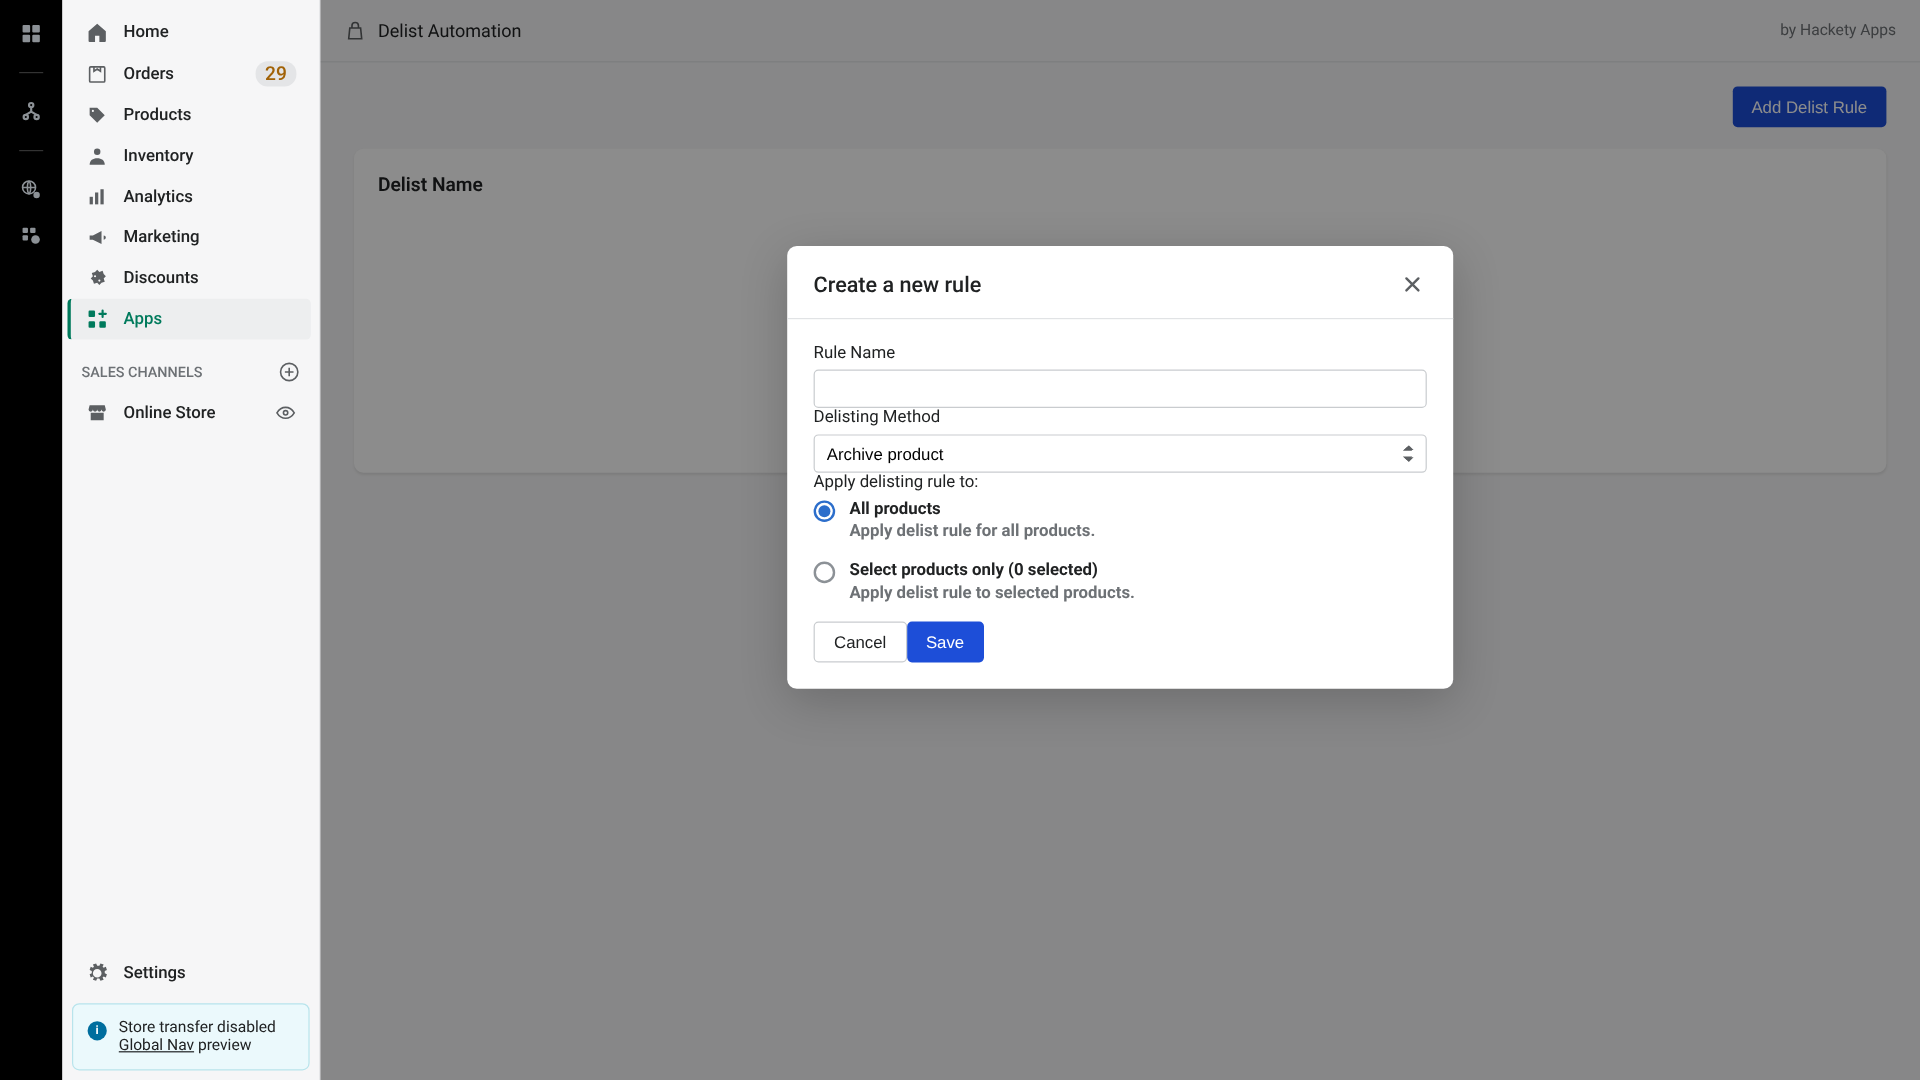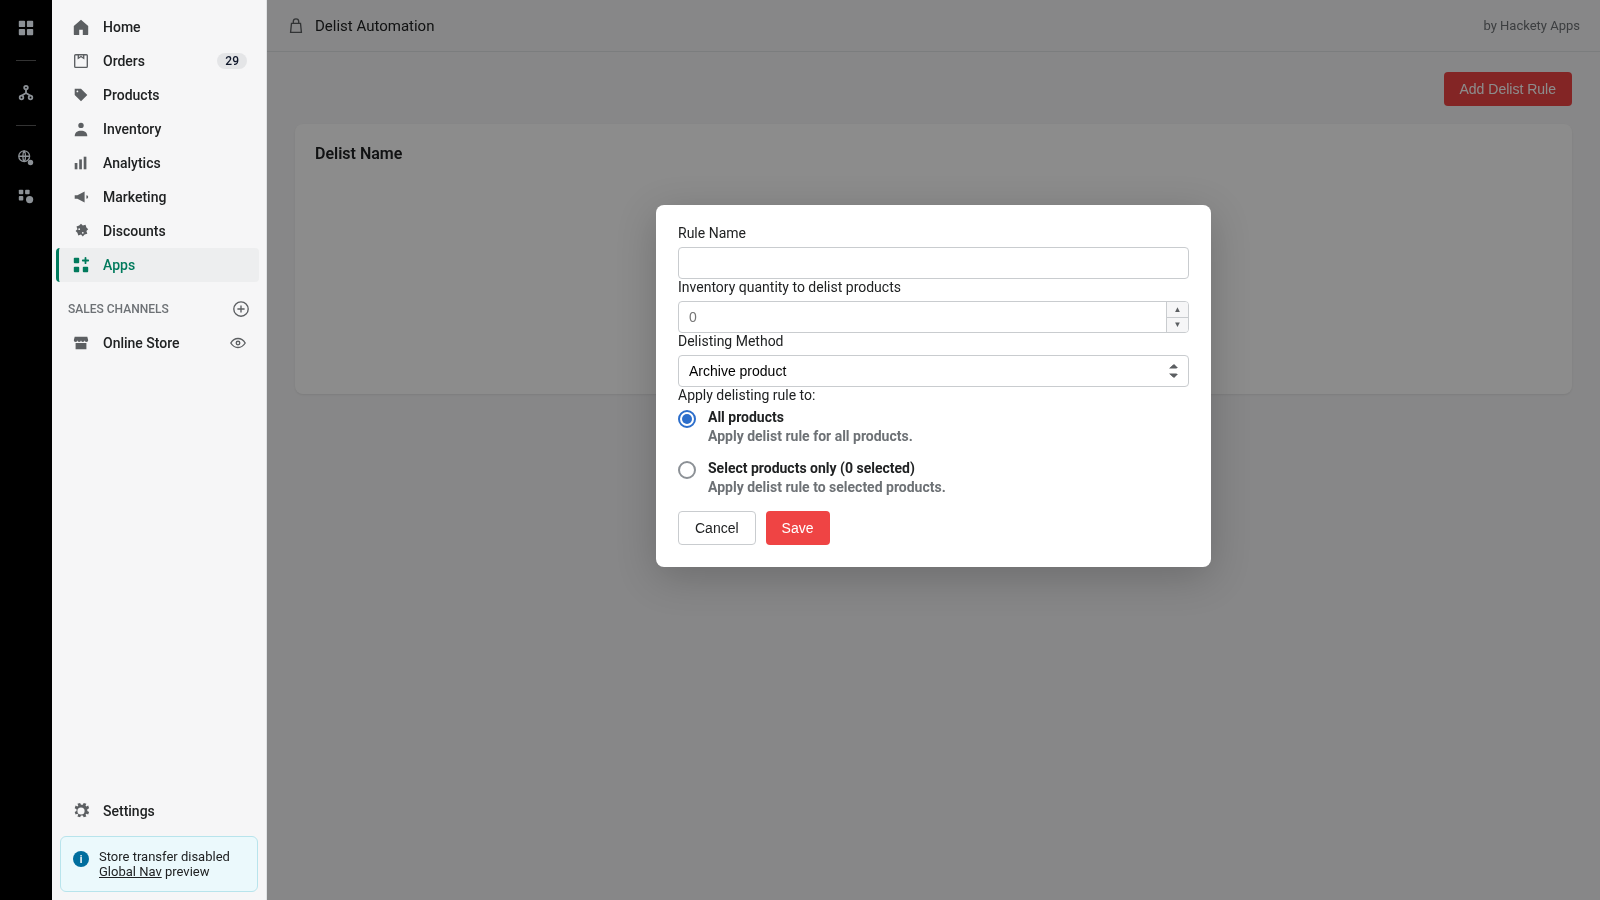"29" .nav-badge { color: #0f172a -> #a16207; font-size: 12px -> 16px }
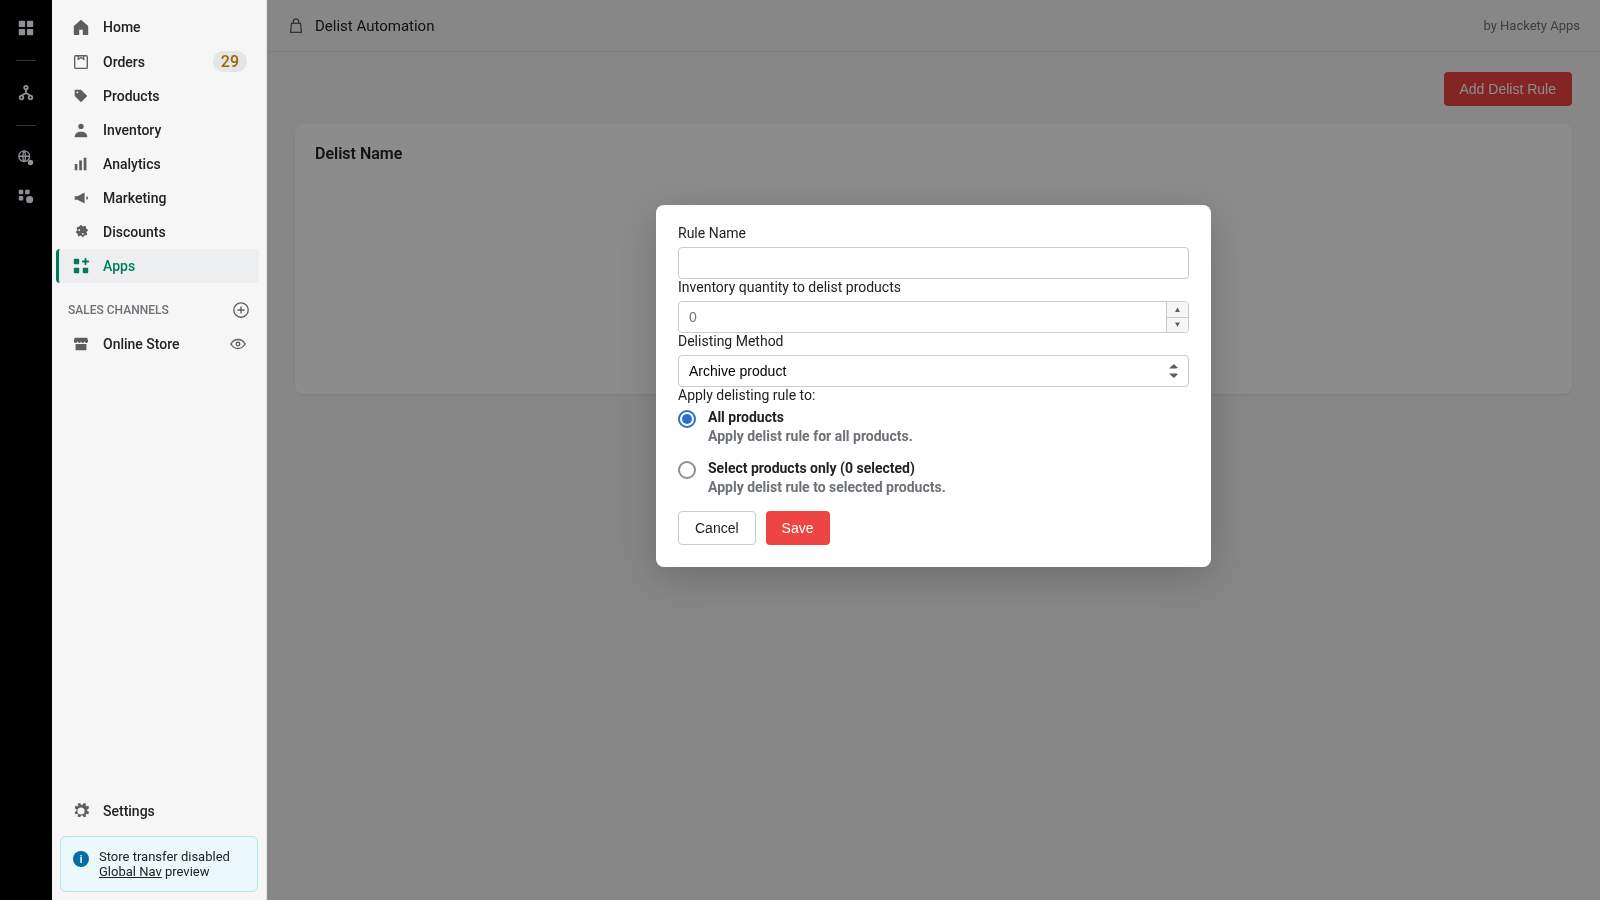"Add Delist Rule" .btn-primary { background: #ef4444 -> #1d4ed8 }
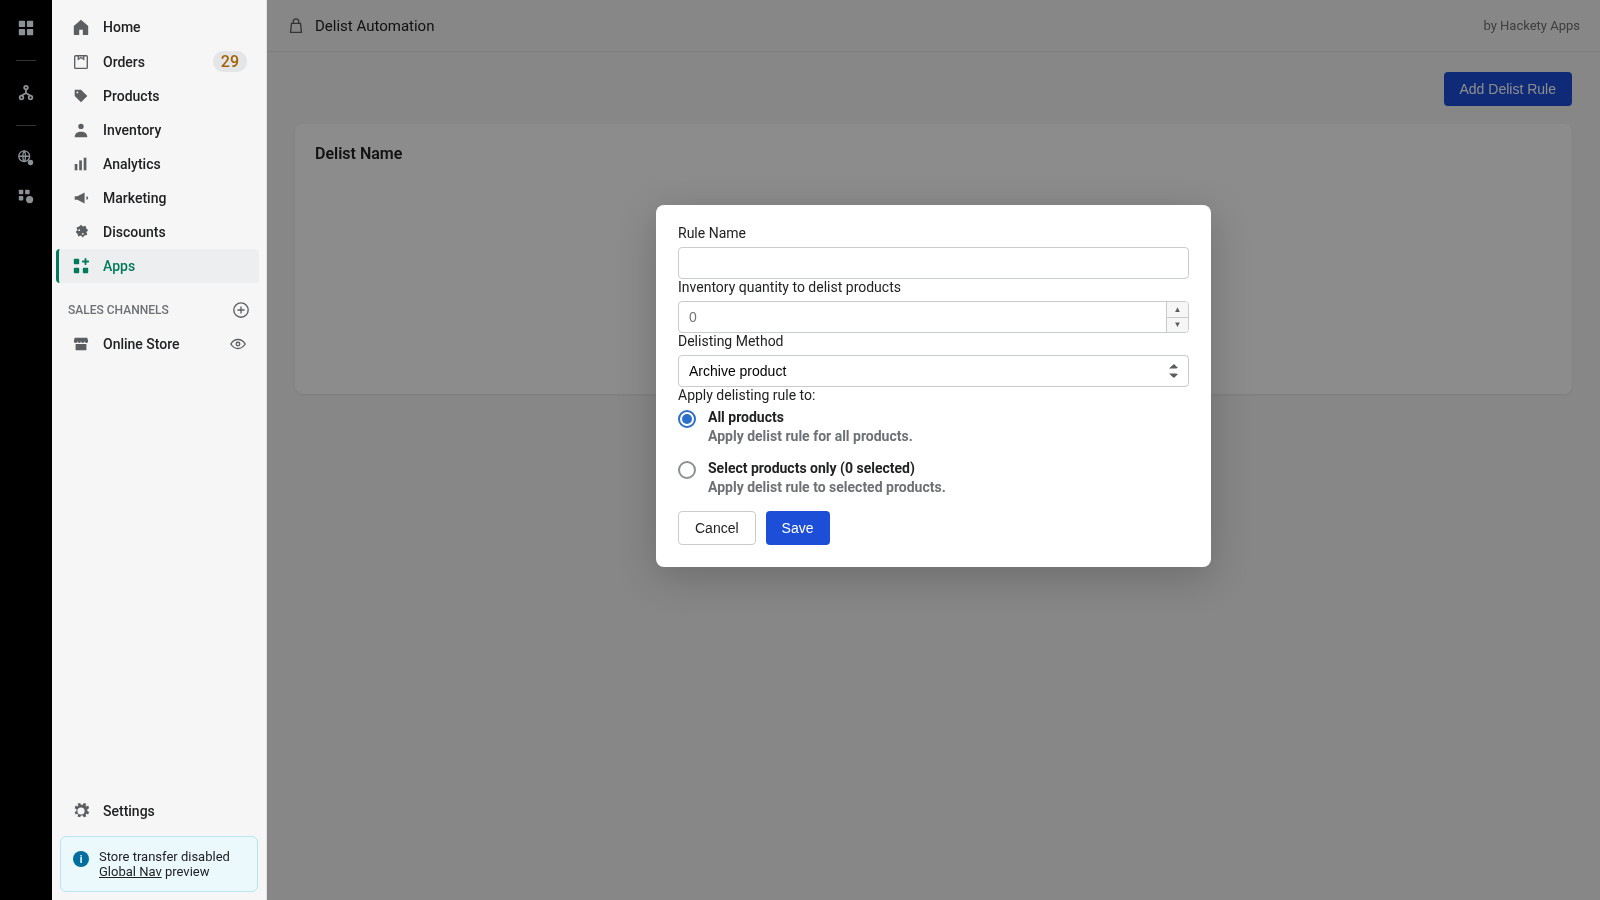"Create a new rule" div.modal-header { html: none -> <div> <div>Create a new rule</div> <button> <svg> <path></path> </svg> </button> </div> }
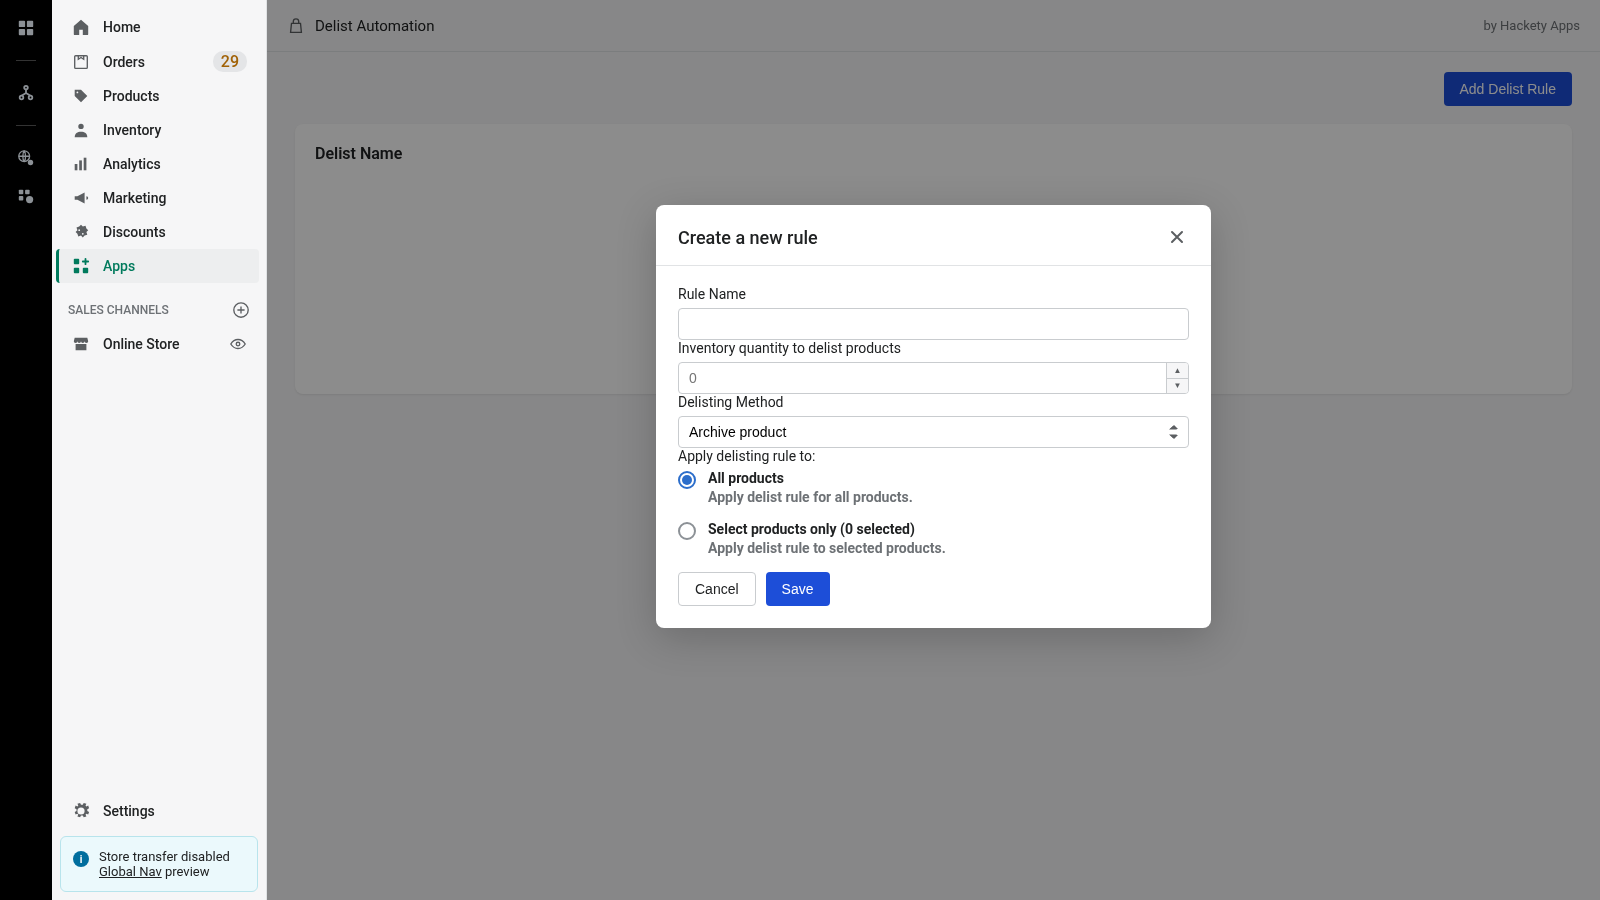"Inventory quantity to delist products" div.form-group { html: <div> <label>Inventory quantity to delist products</label> <div> <input> <div> <button>▲</button> <button>▼</button> </div> </div> </div> -> none }
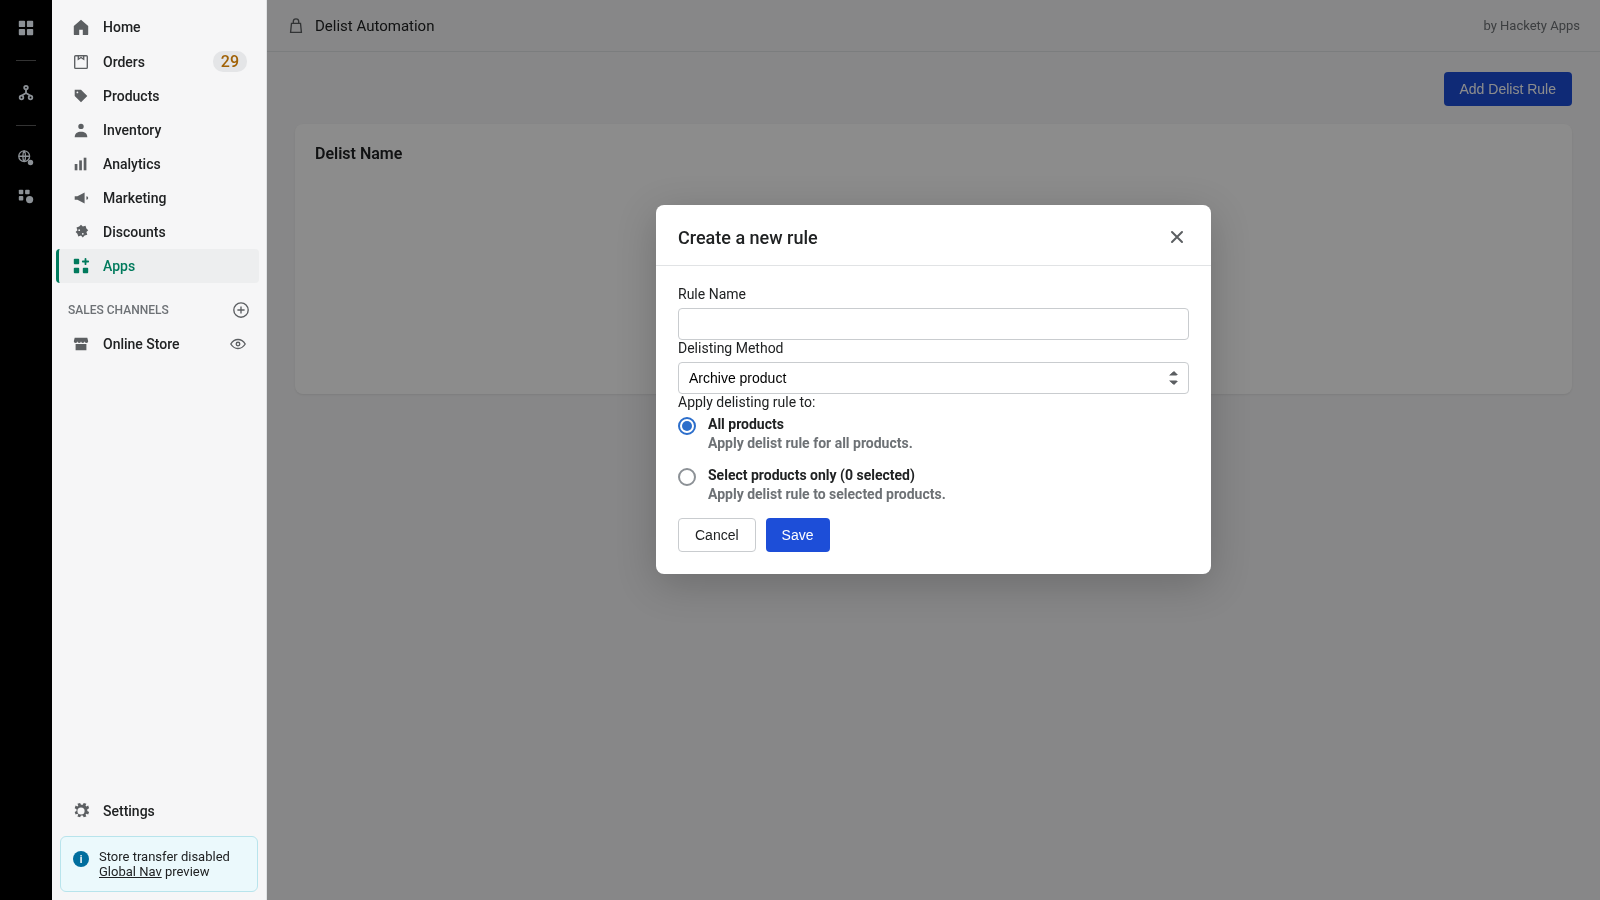"Cancel" .modal-actions { gap: 10px -> 0 }
